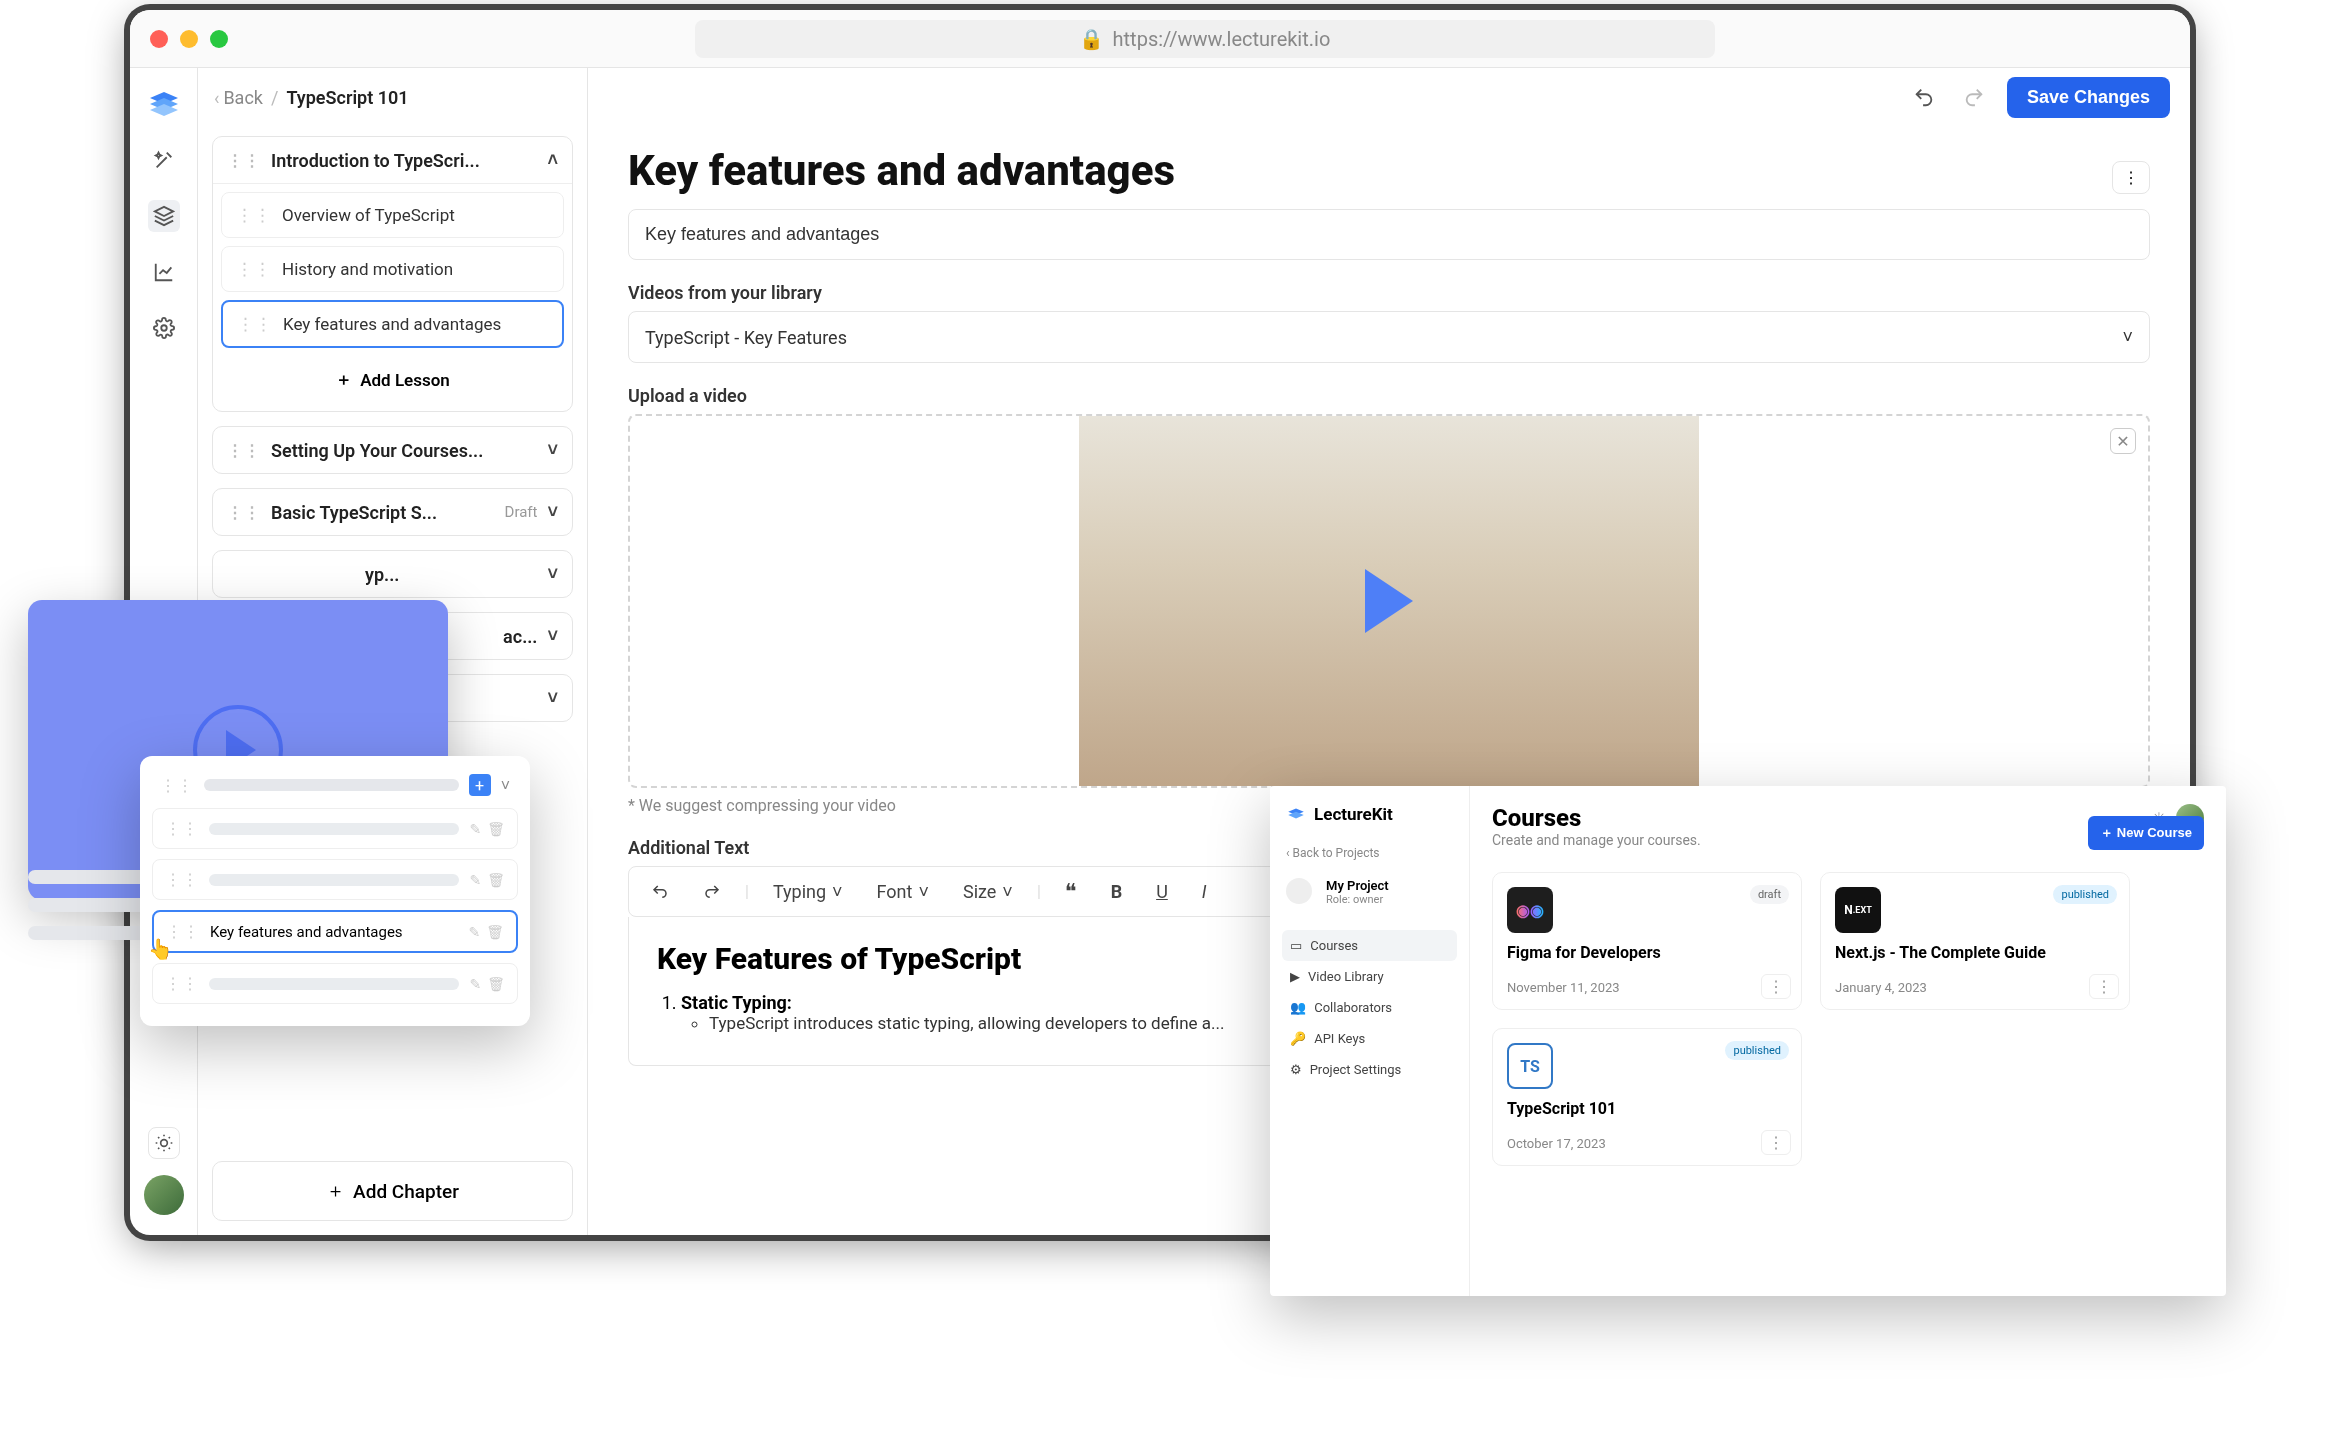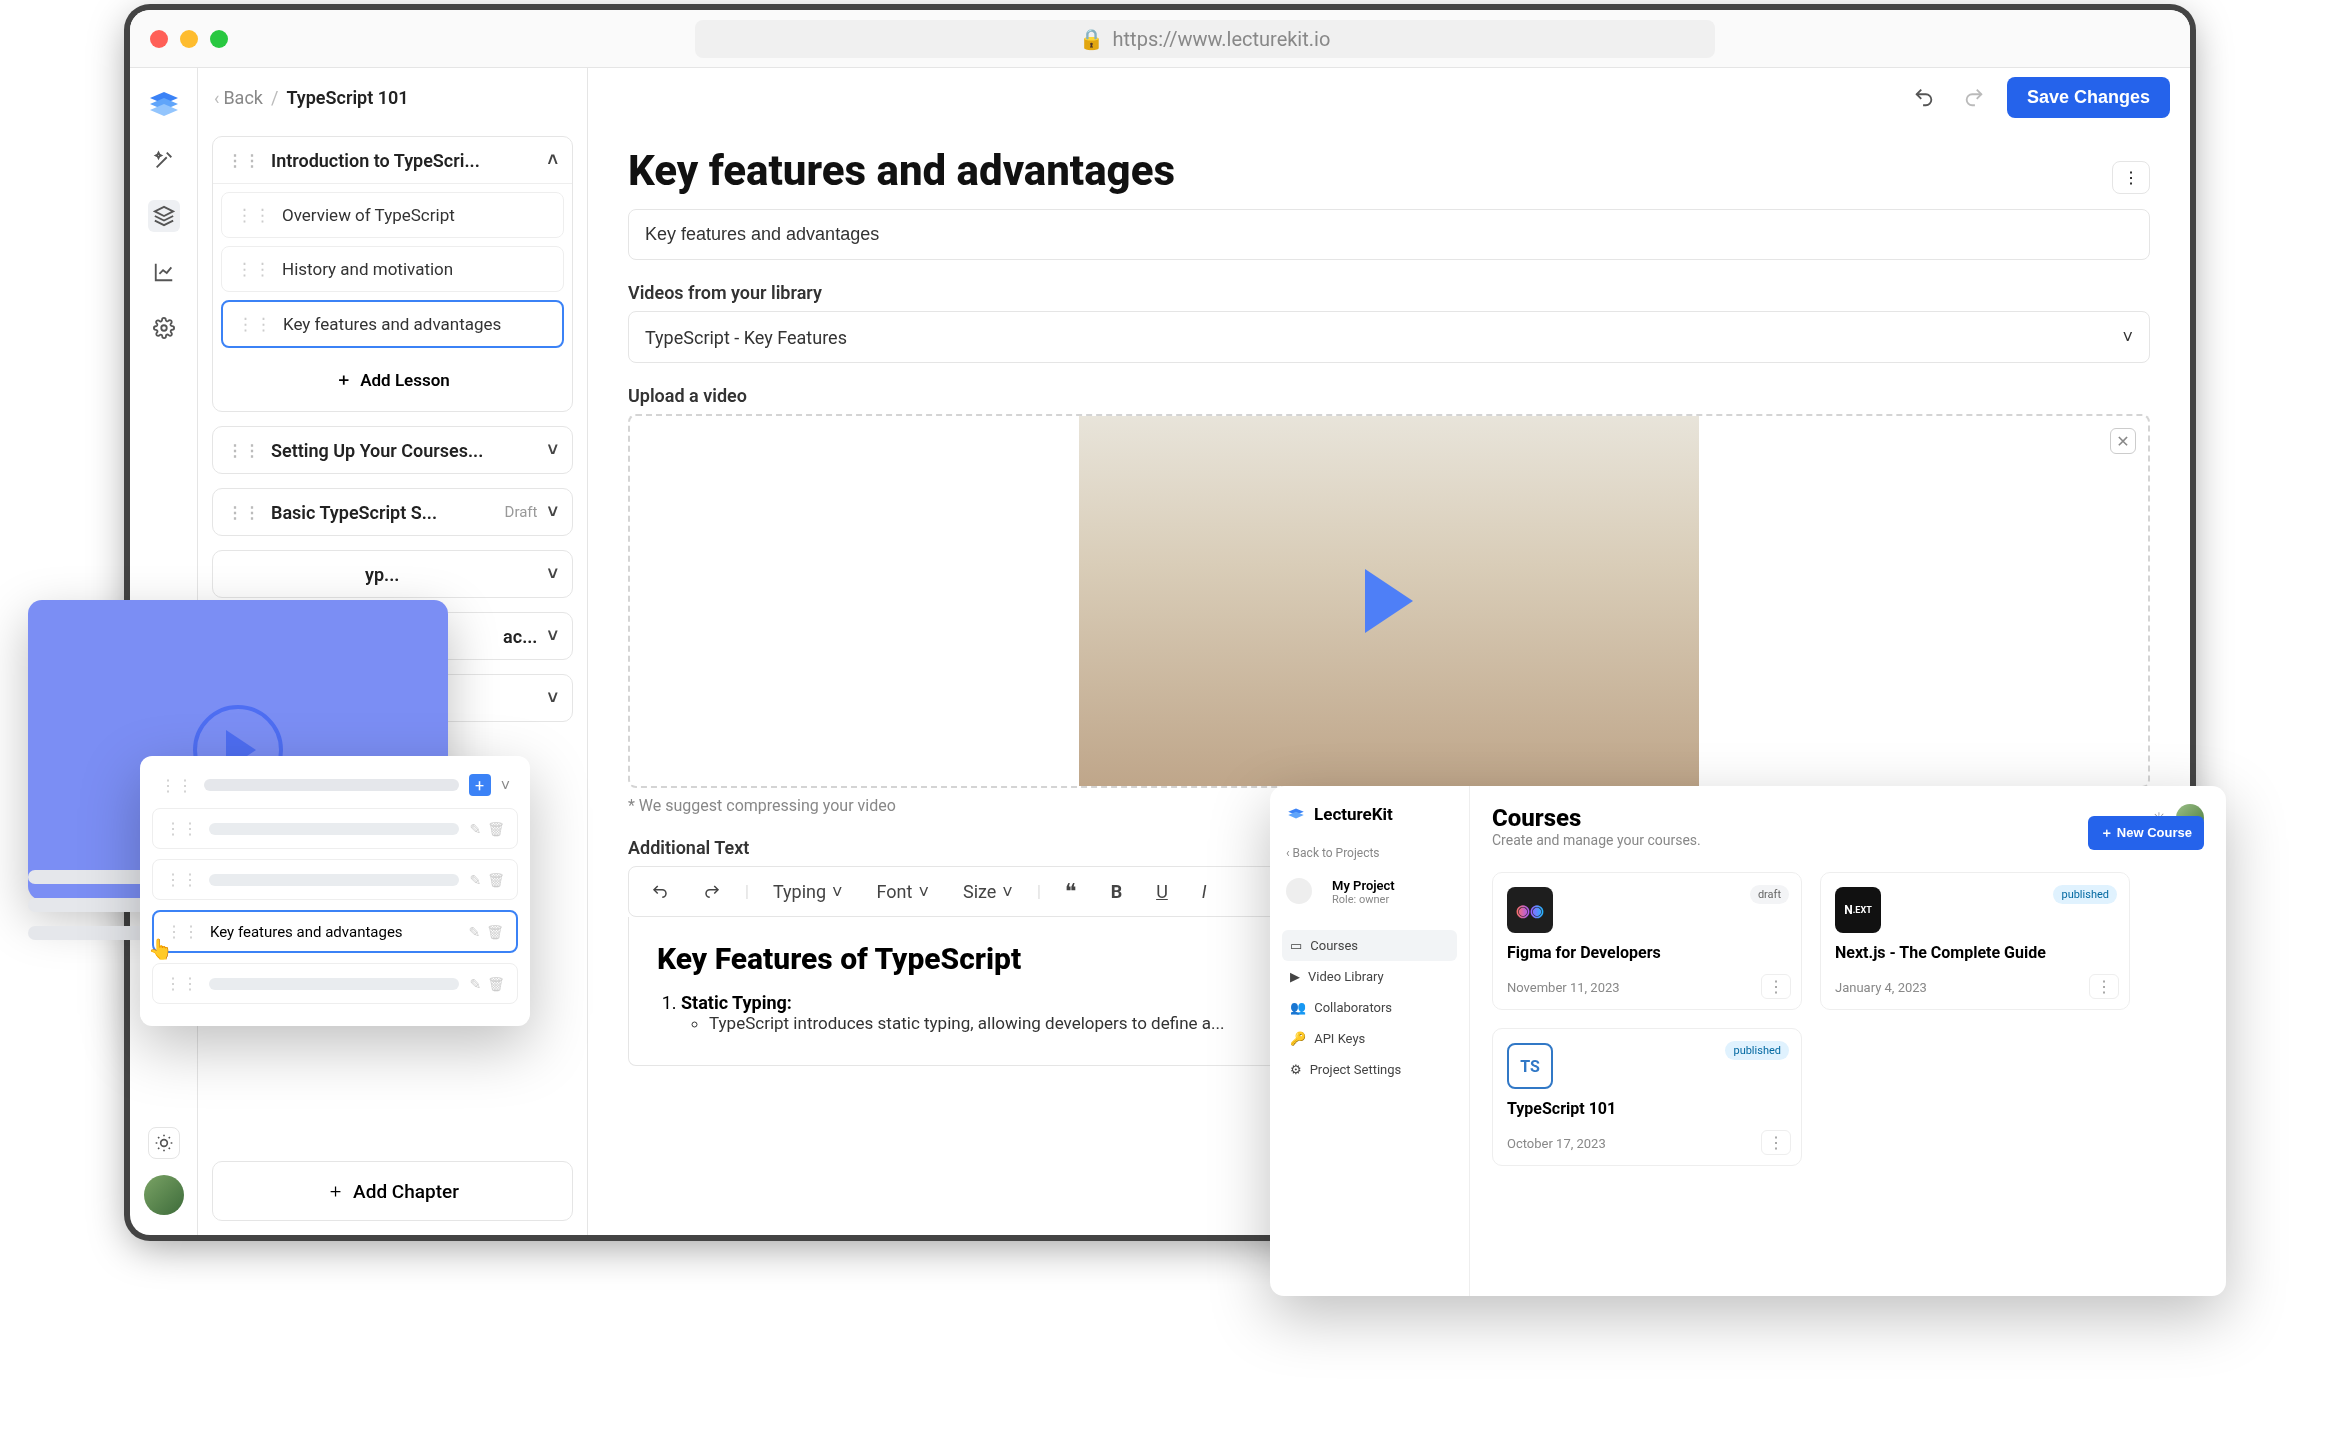"LectureKit" .overlay-dash { border-radius: 14px -> 4px }
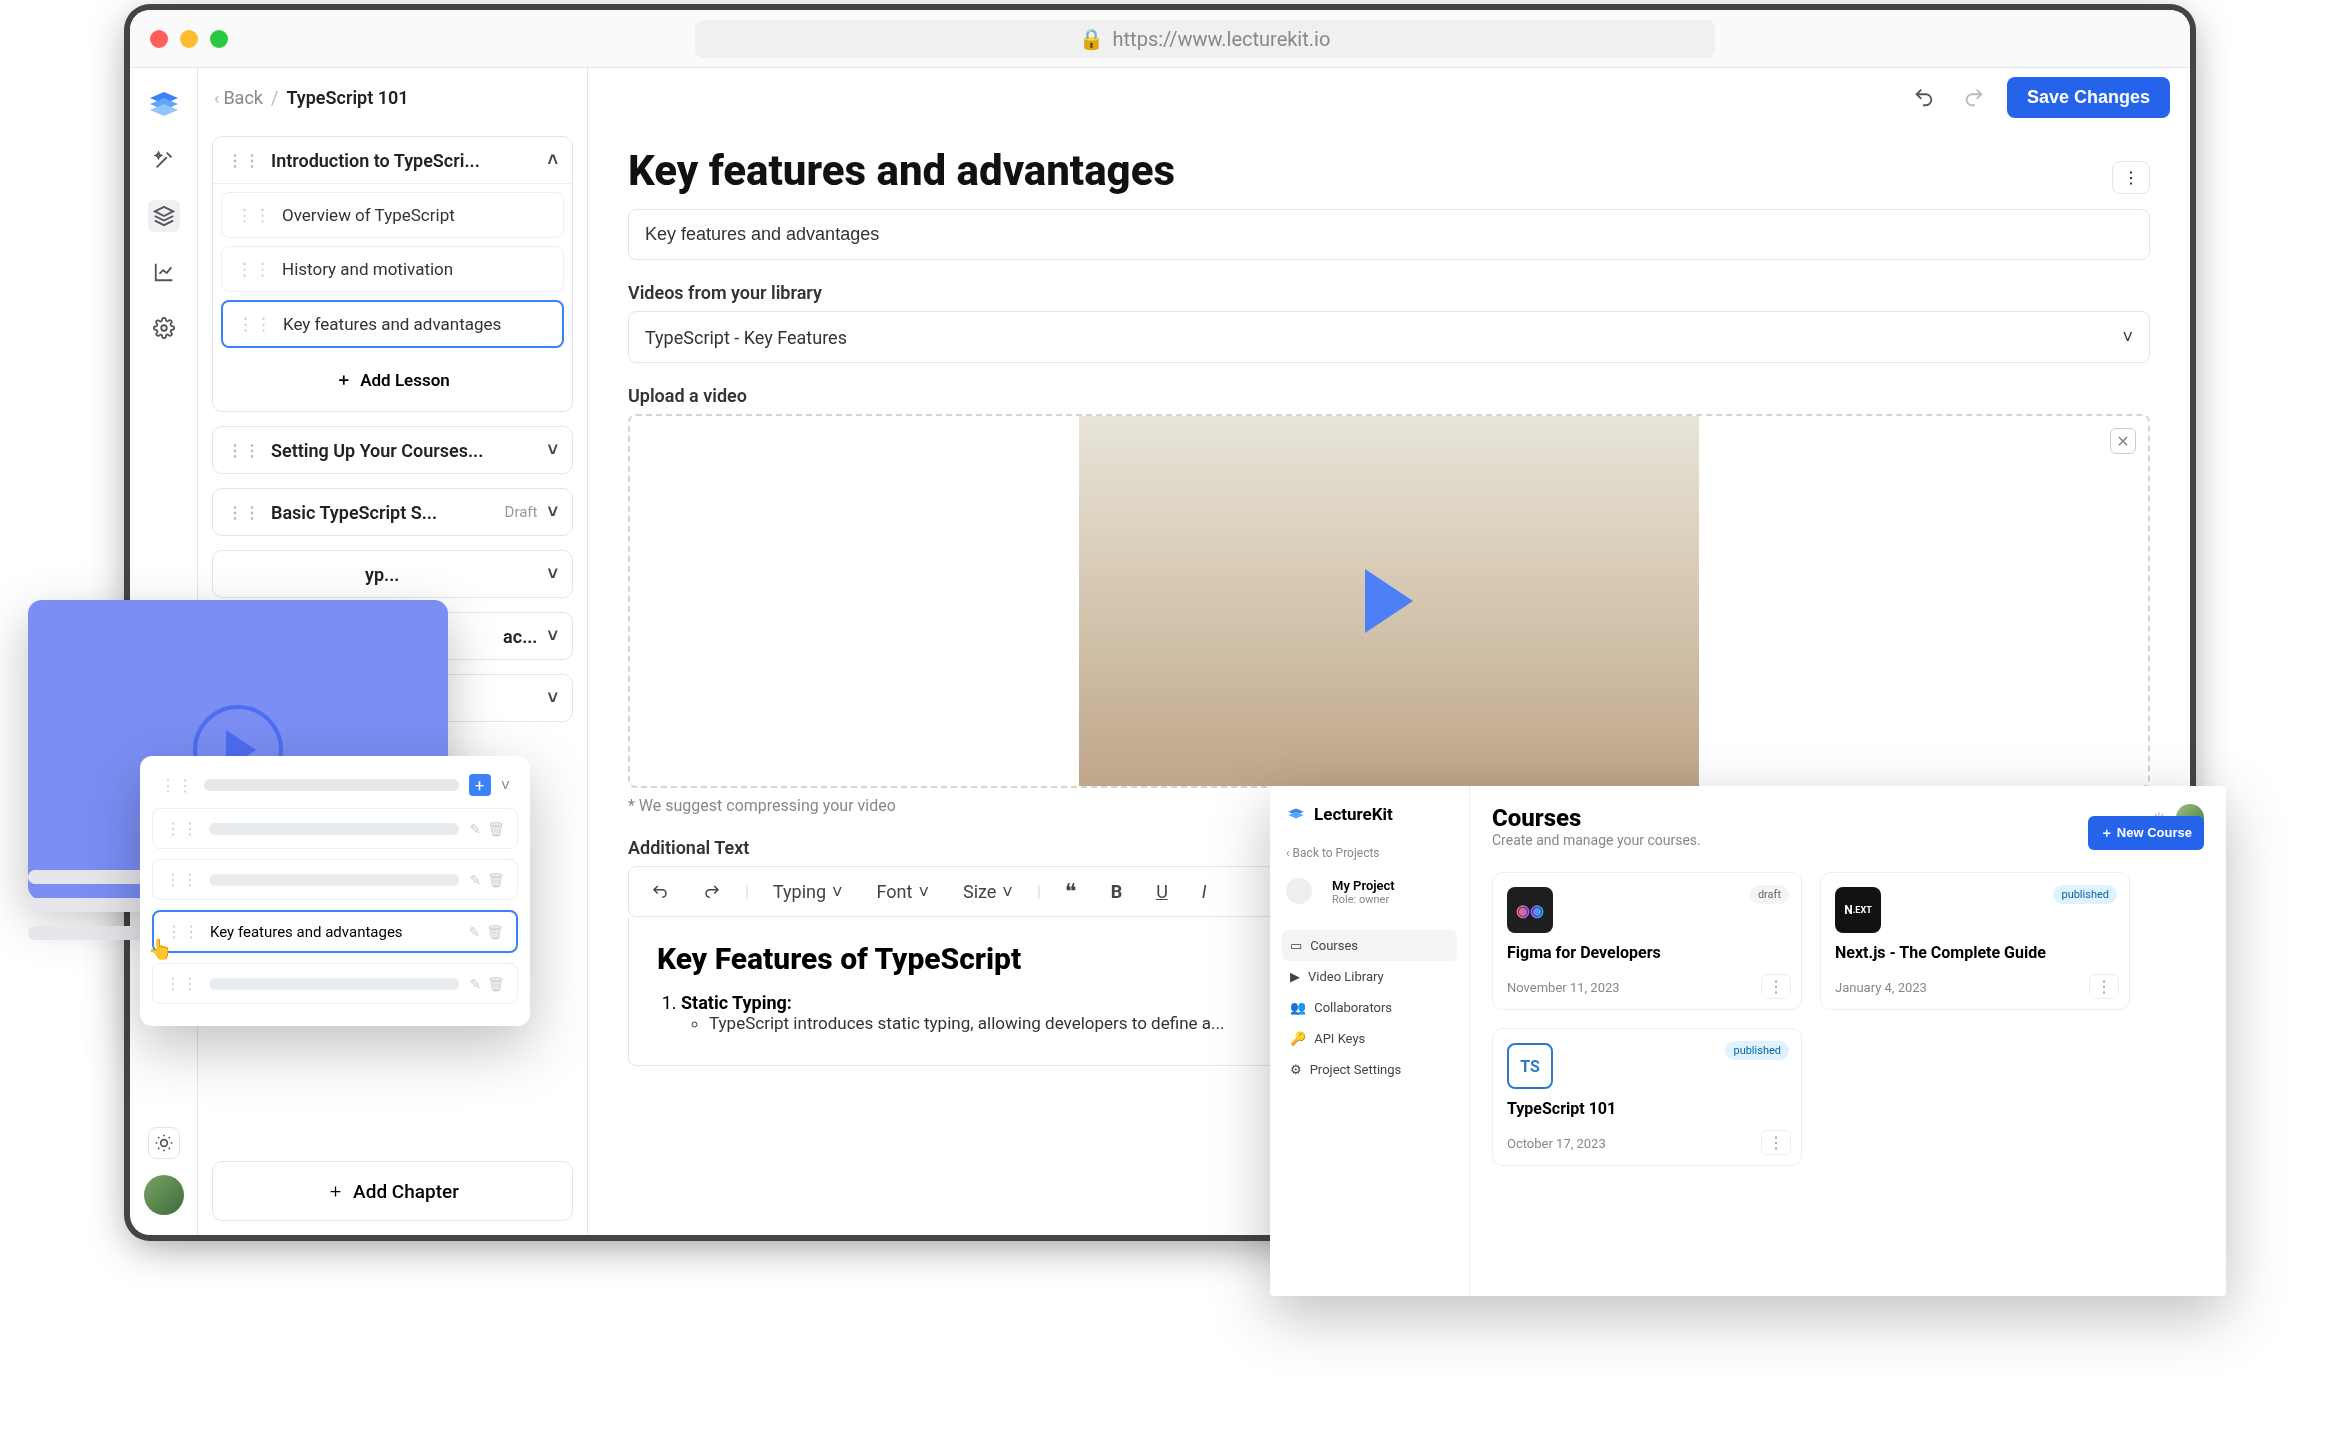"My Project" .dash-project { gap: 20px -> 14px }
